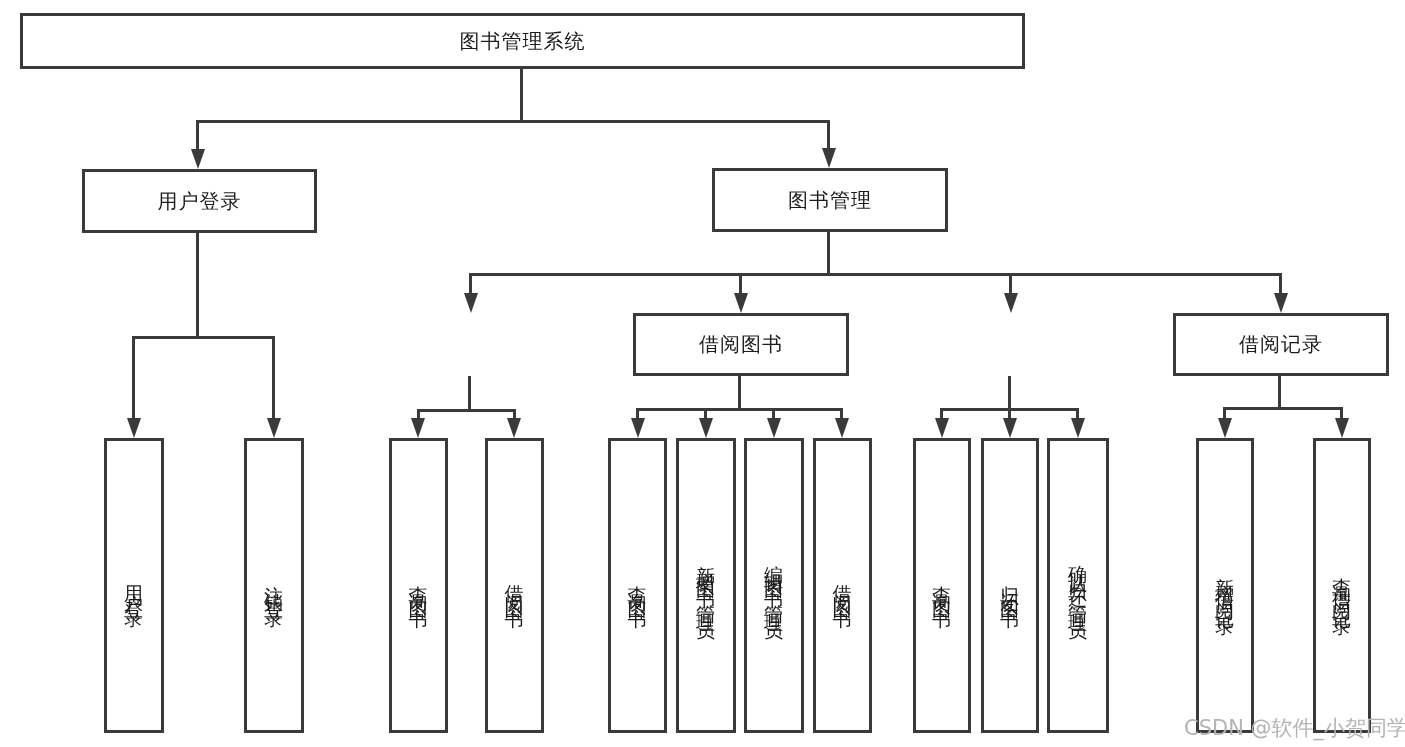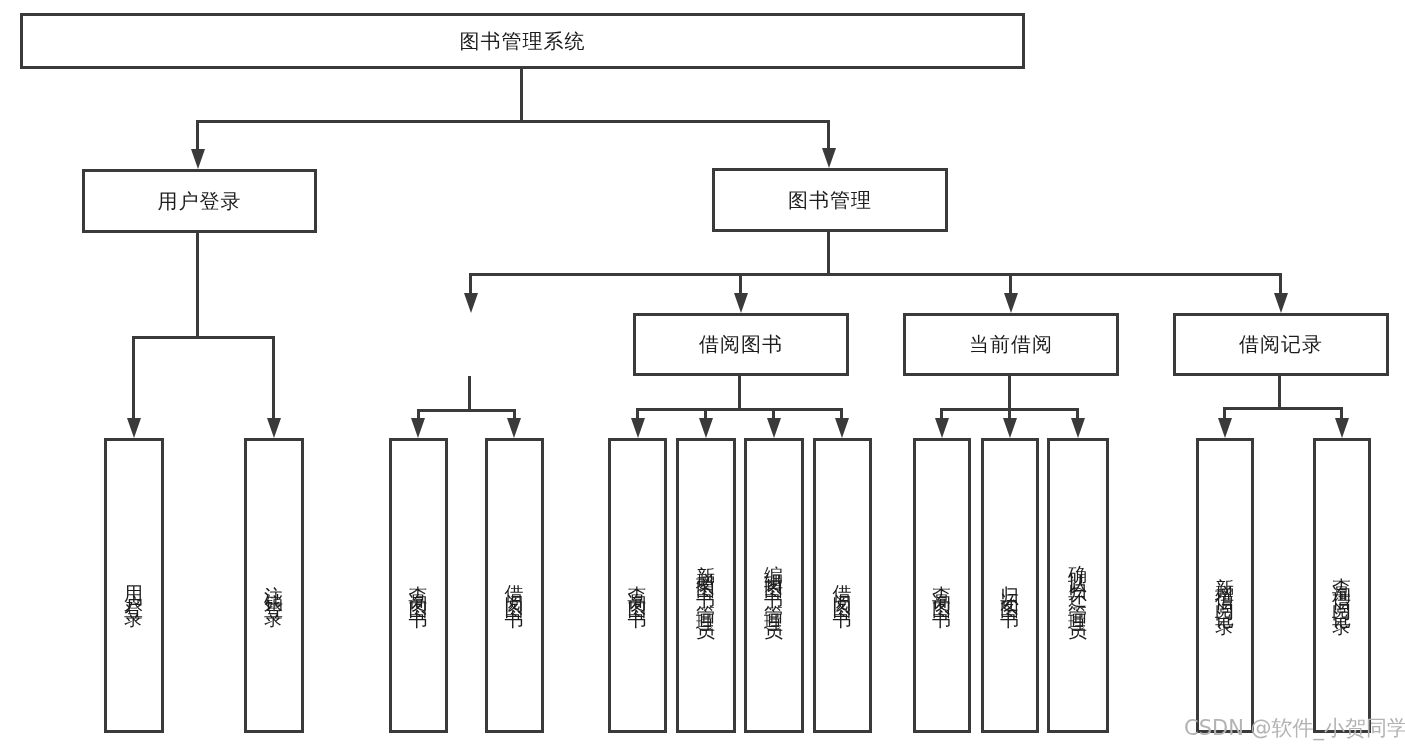"当前借阅" div.box { html: <div> <span>当前借阅</span> </div> -> none }
